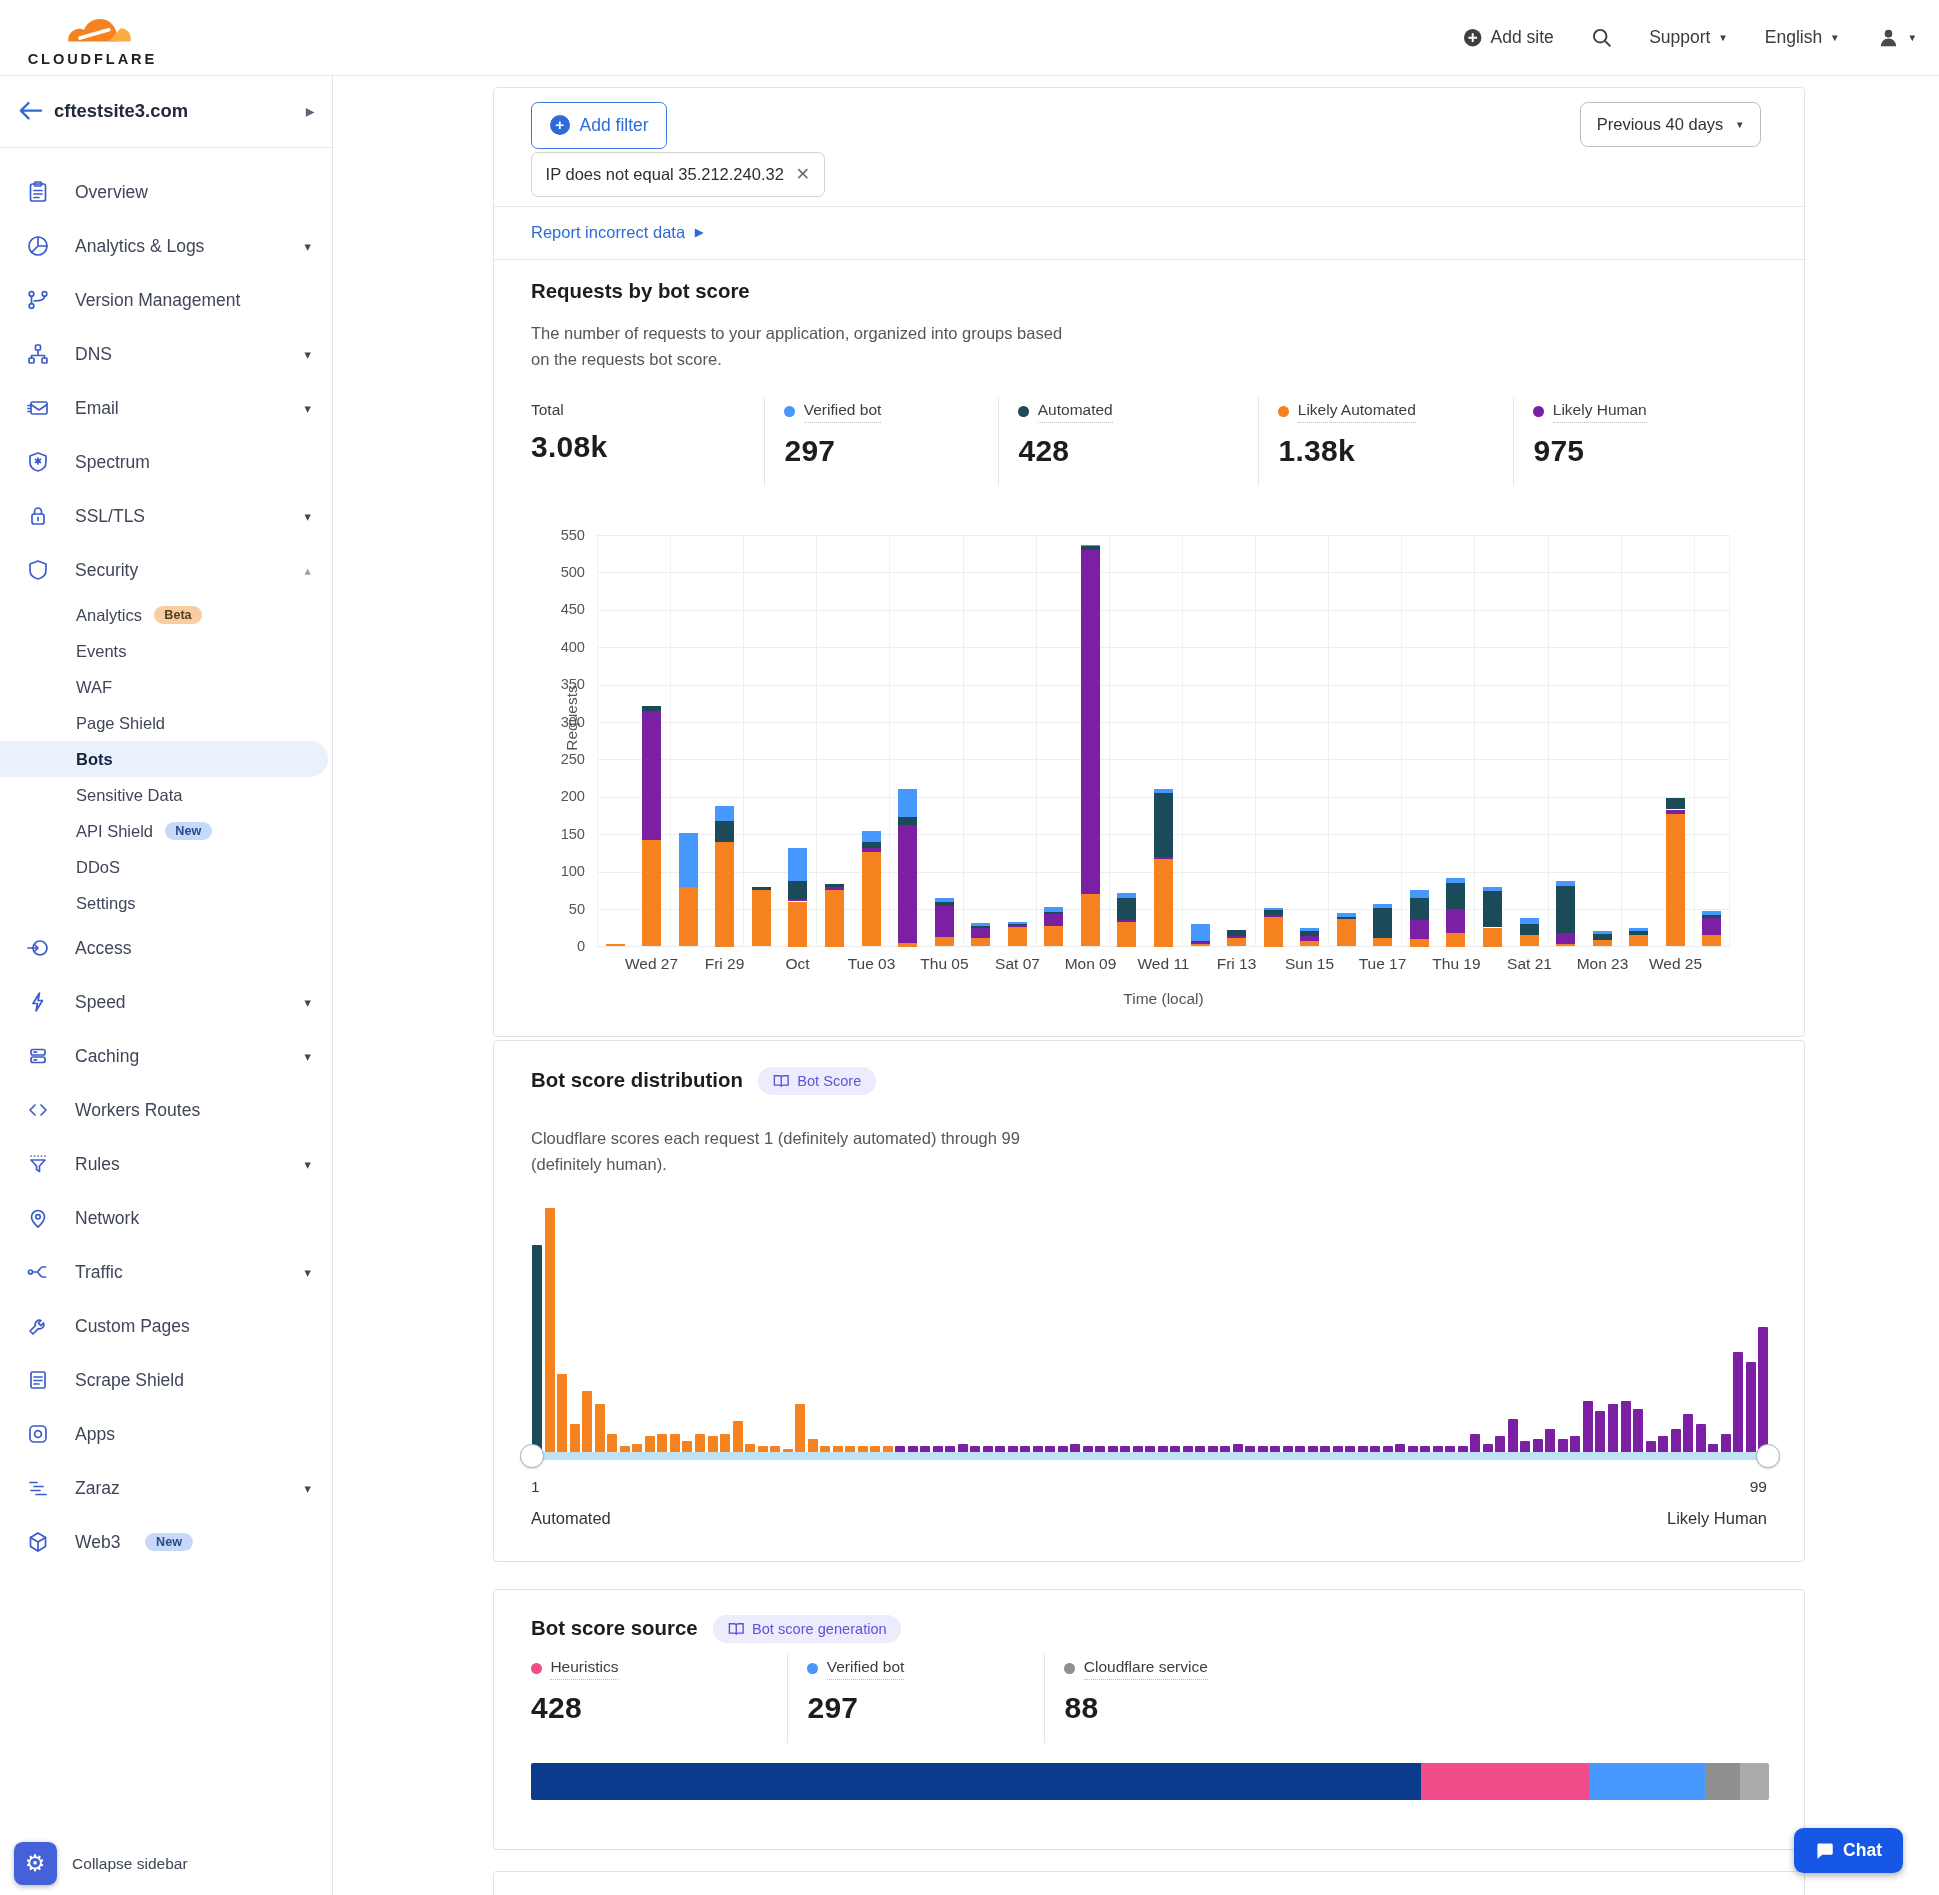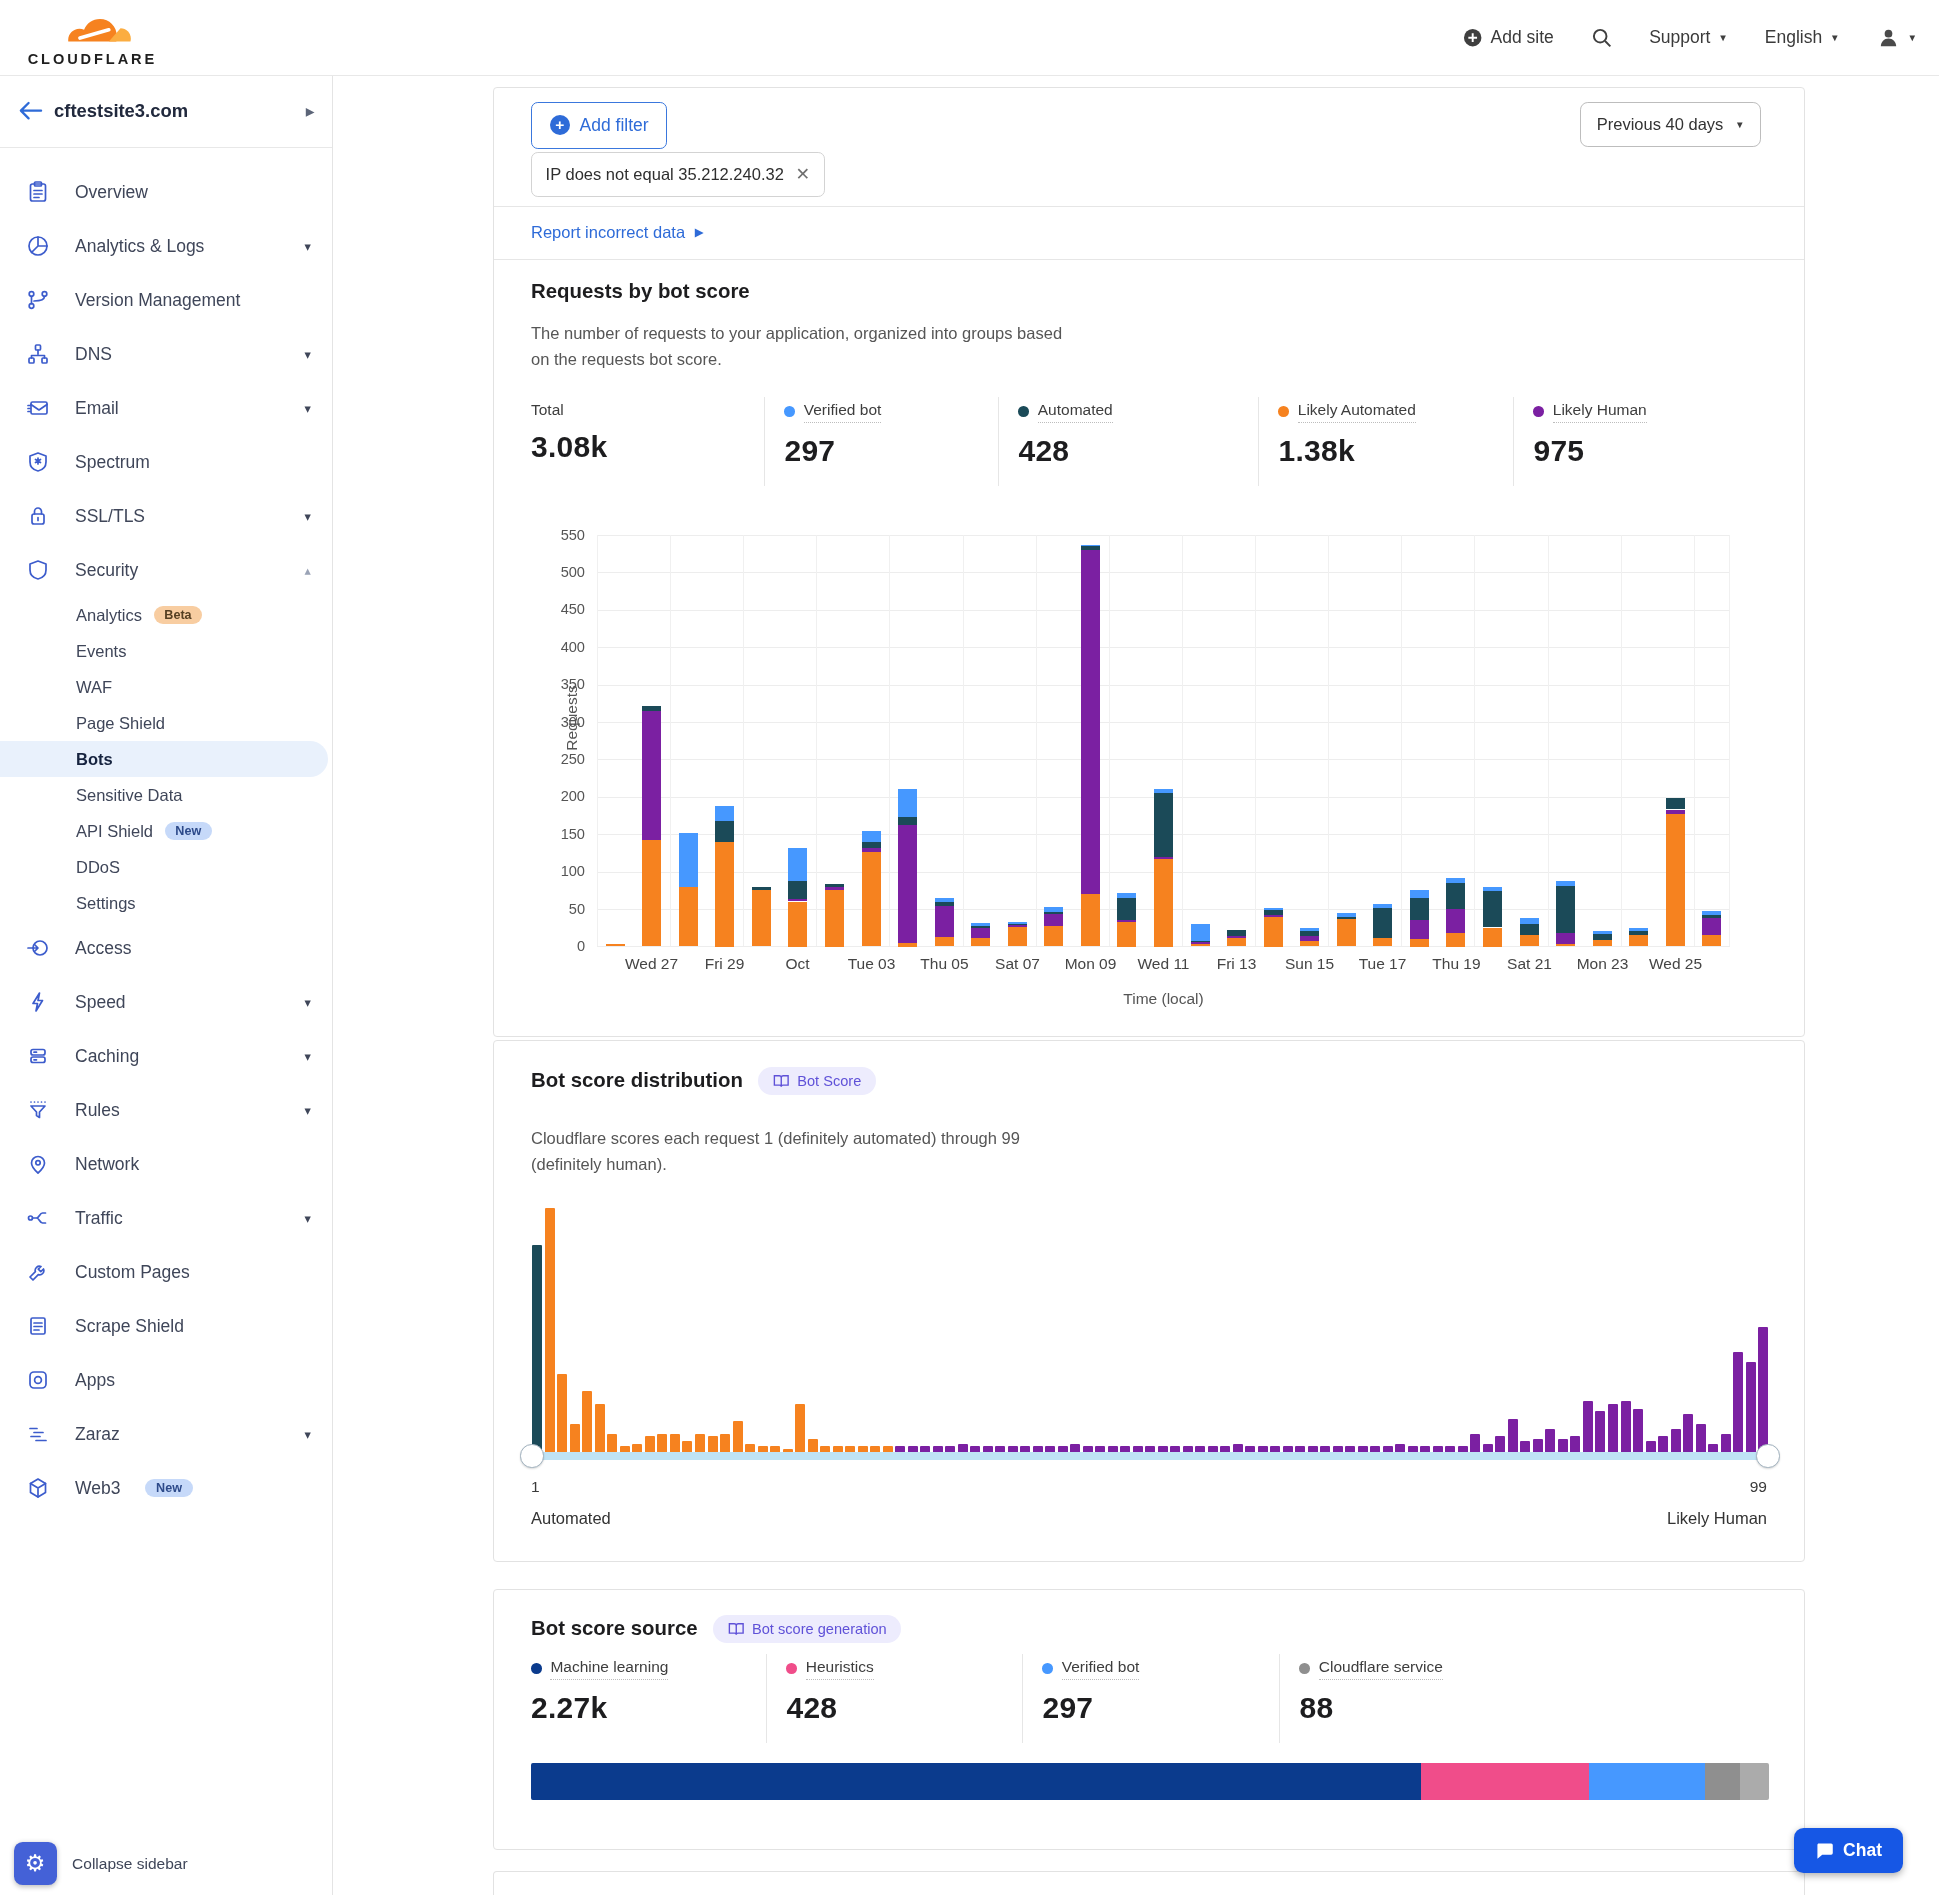"Workers Routes" div.nav-item { html: none -> <div> <span> <svg> <path></path> </svg> </span> <span>Workers Routes</span> </div> }
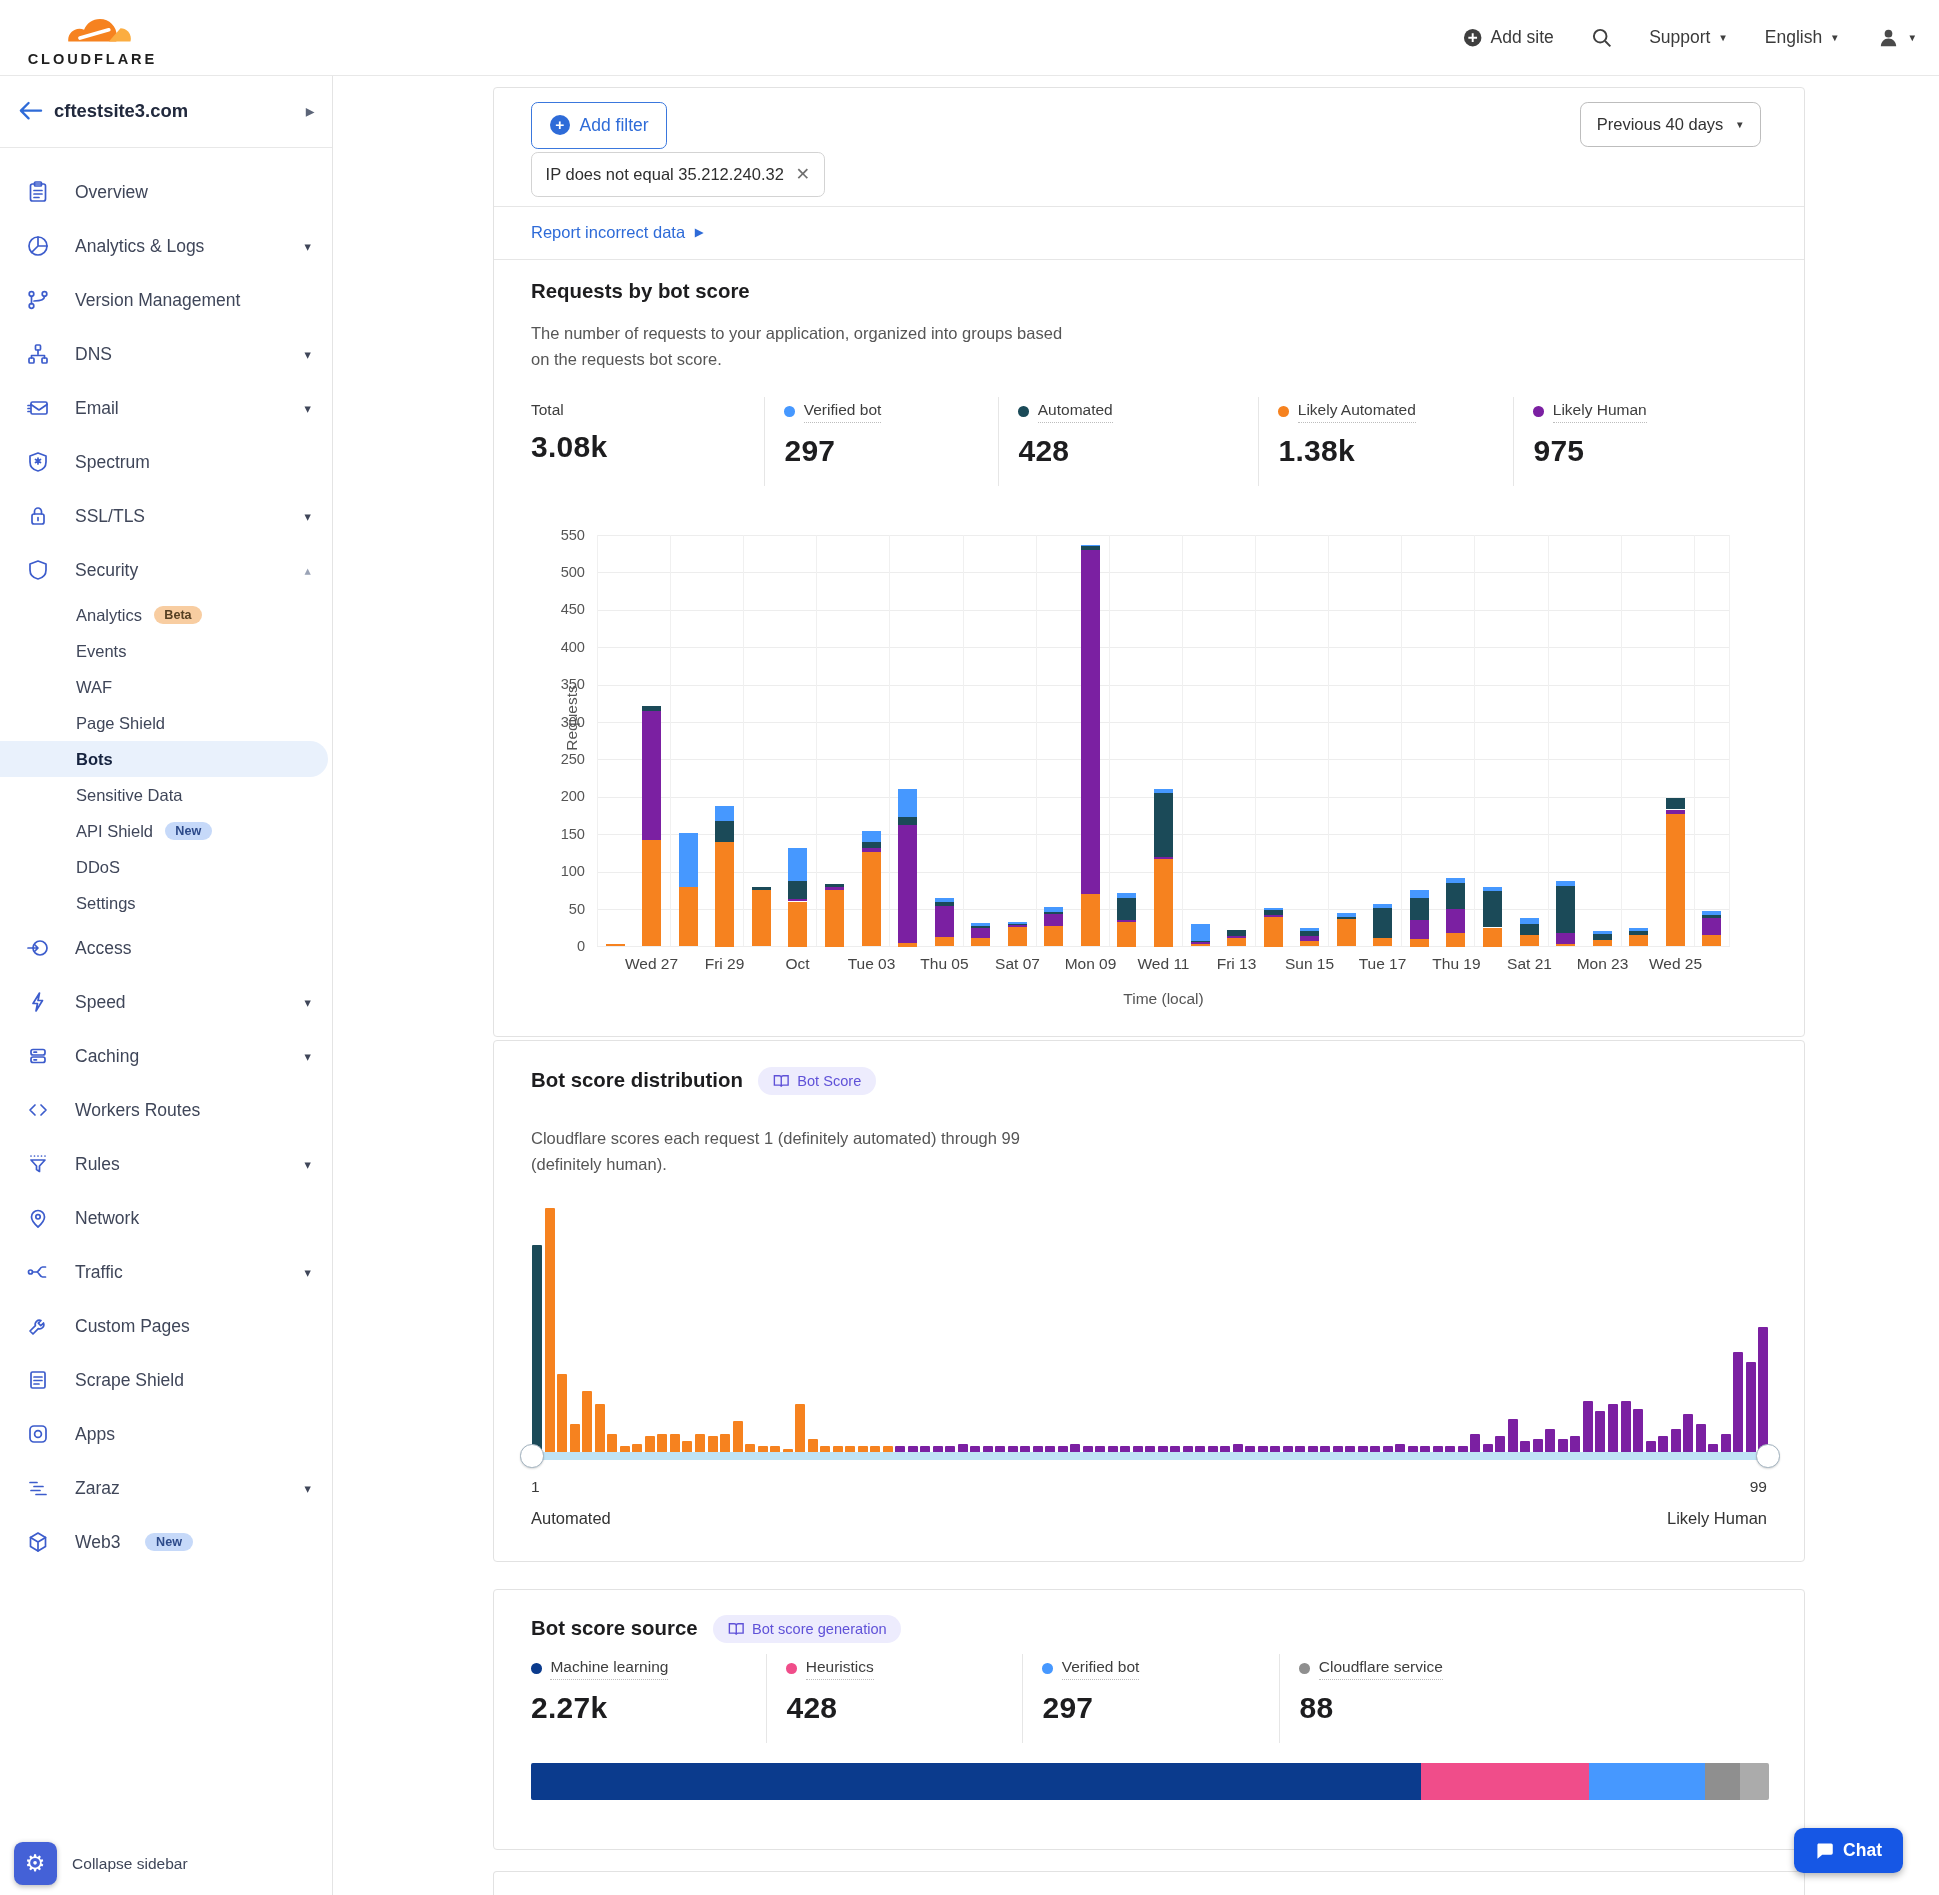"Machine learning" div.stat-col { html: <div> <div> <span></span> <span>Machine learning</span> </div> <div>2.27k</div> </div> -> none }
